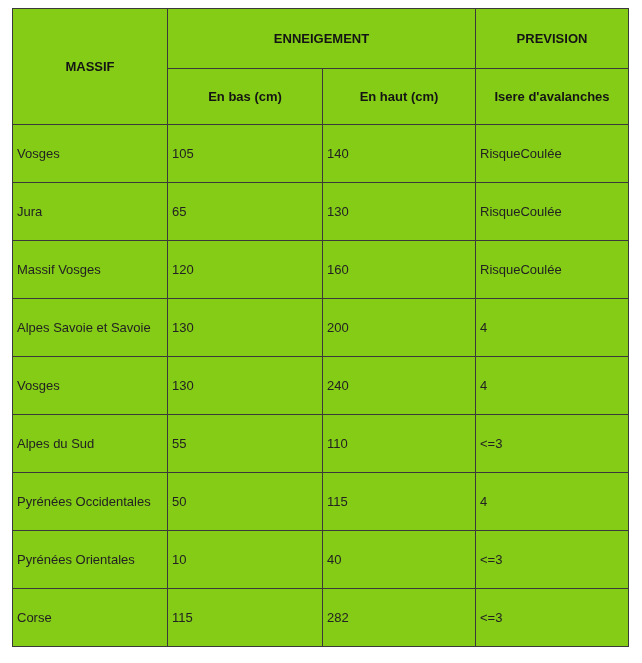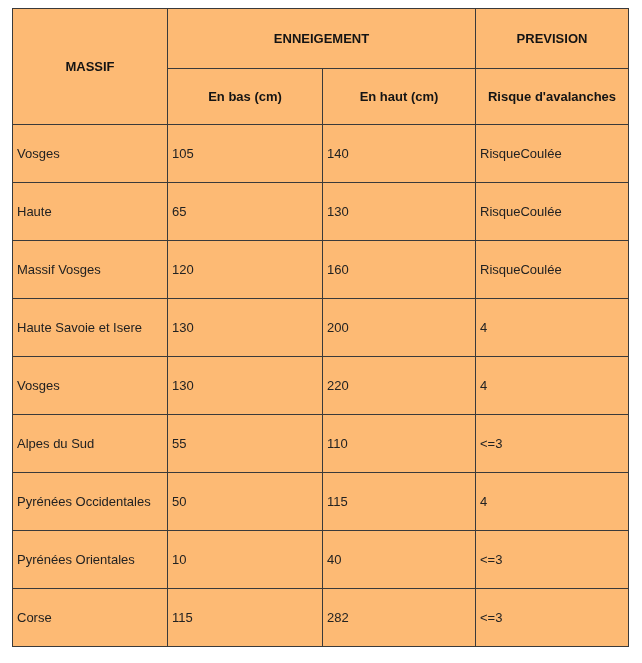"ENNEIGEMENT" table.data-table th, table.data-table td { background: #fdba74 -> #84cc16 }
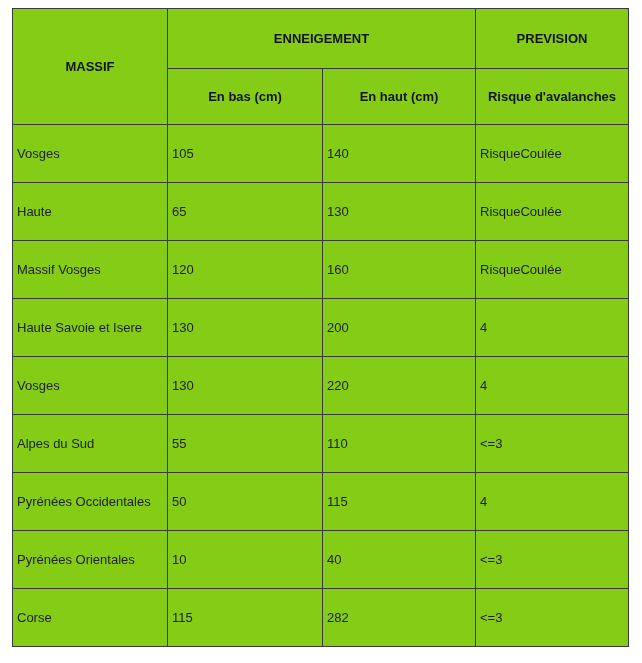"Risque d'avalanches" th { text: Risque -> Isere }
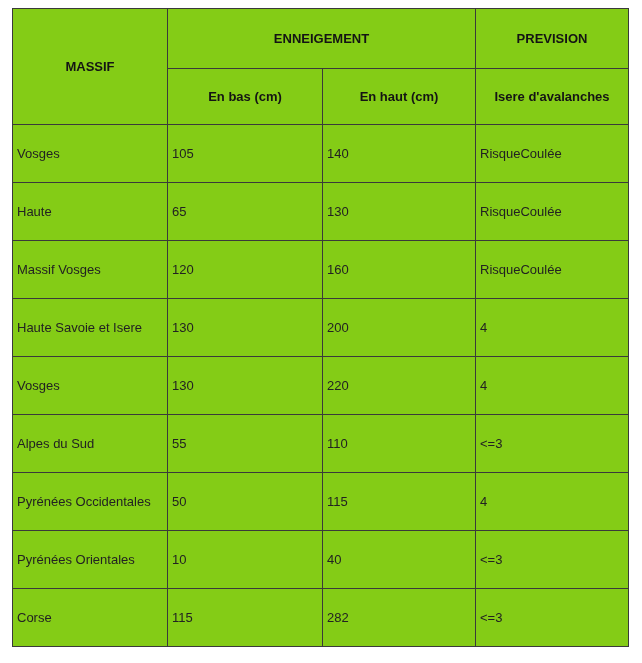"Haute" td { text: Haute -> Jura }
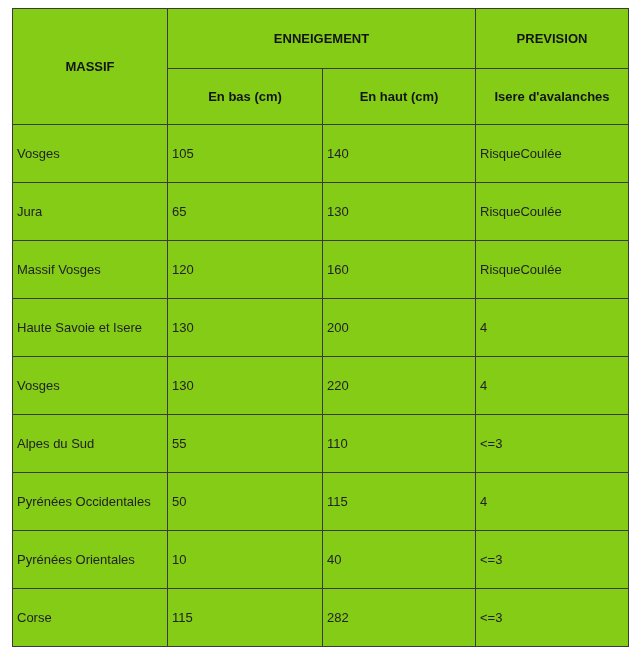"Haute Savoie et Isere" td { text: Haute Savoie et Isere -> Alpes Savoie et Savoie }
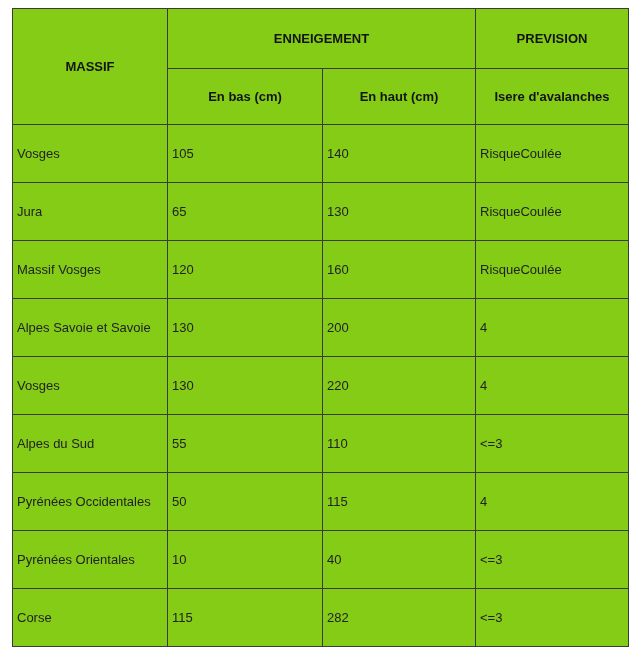"220" td { text: 220 -> 240 }
